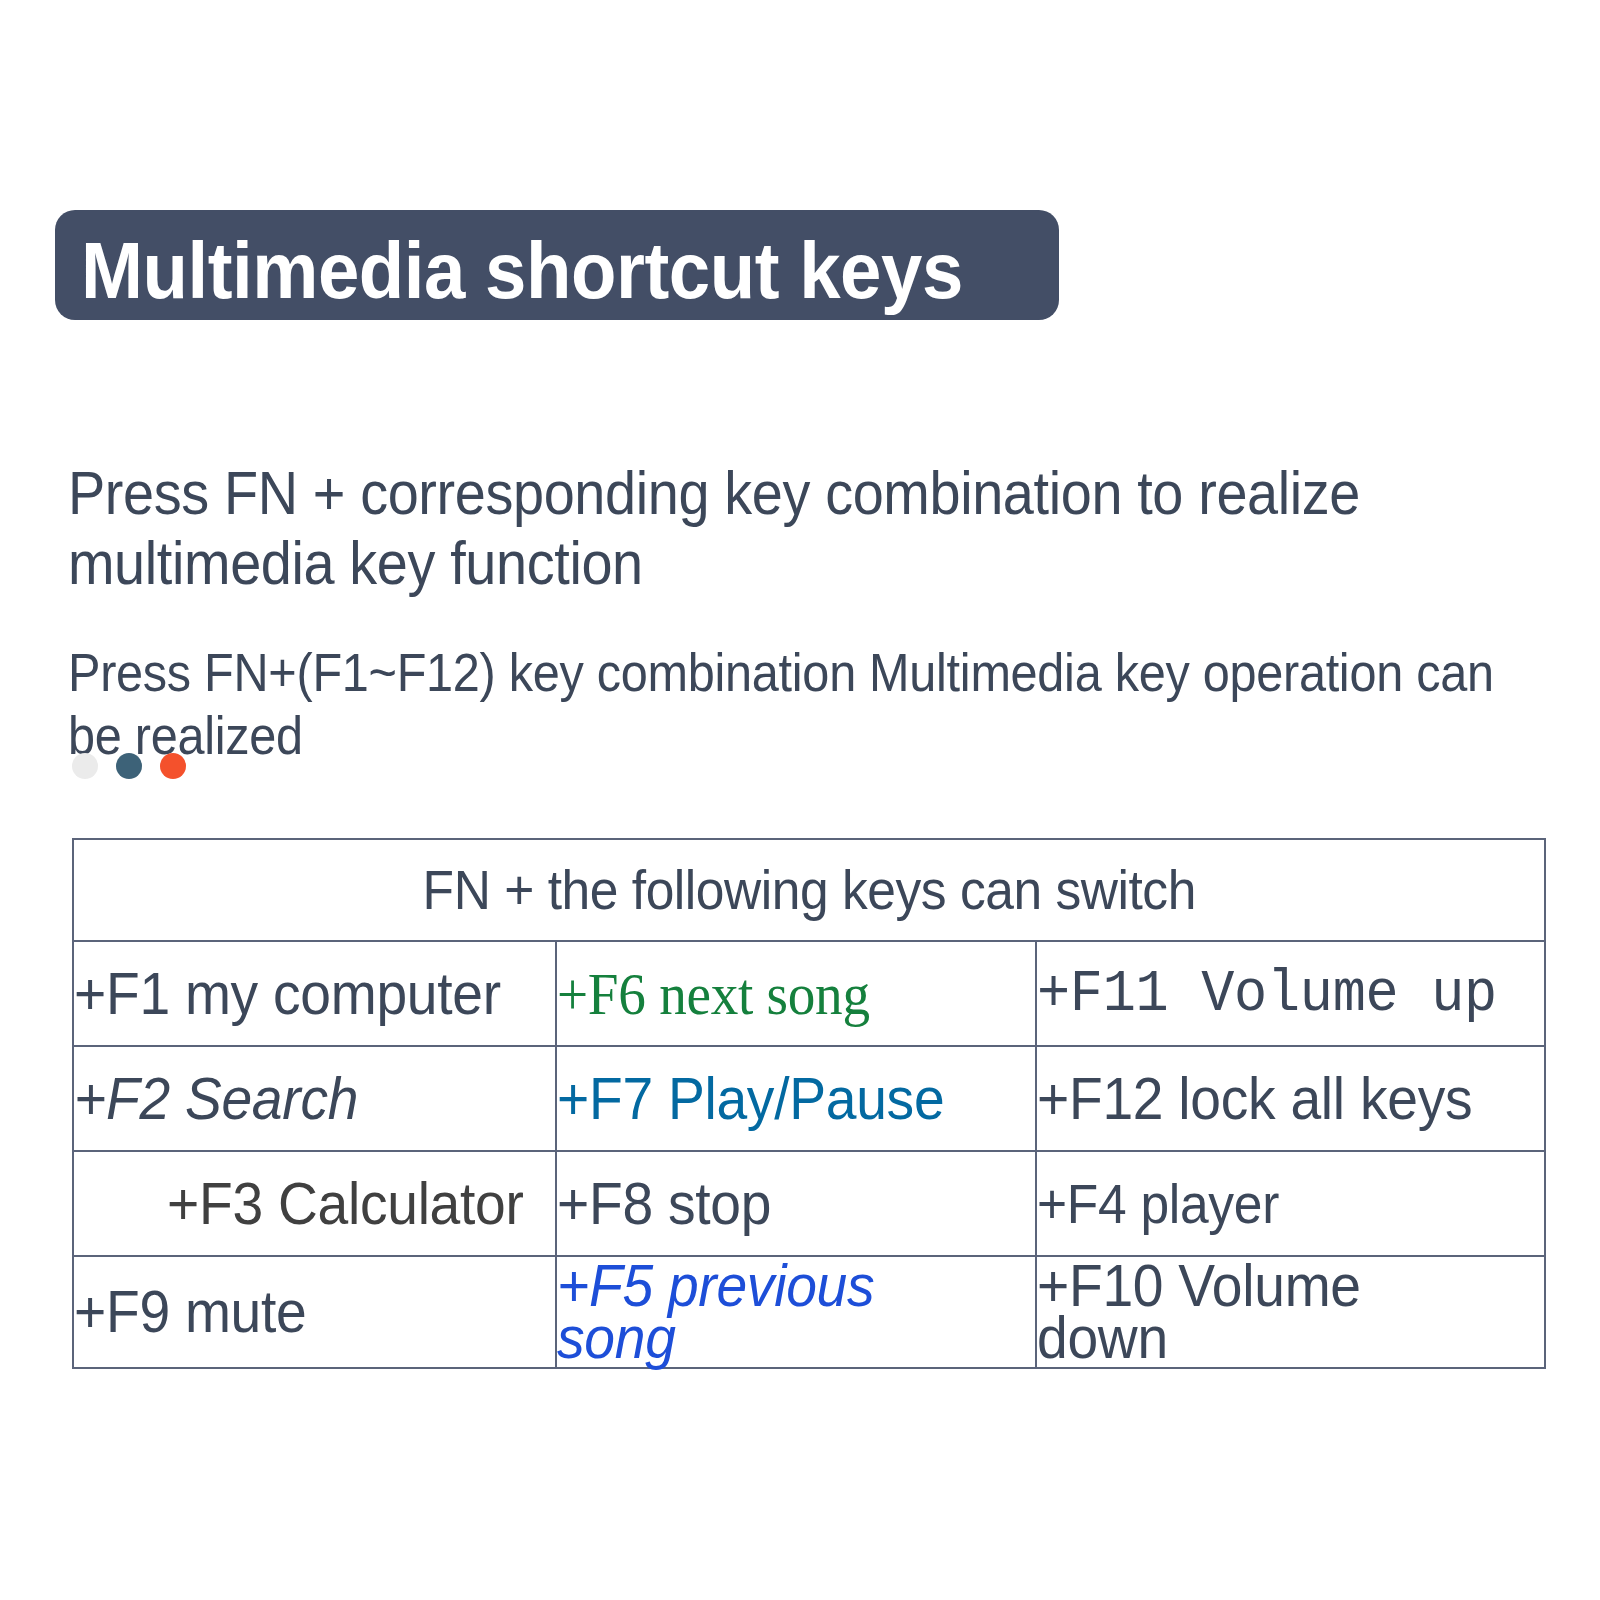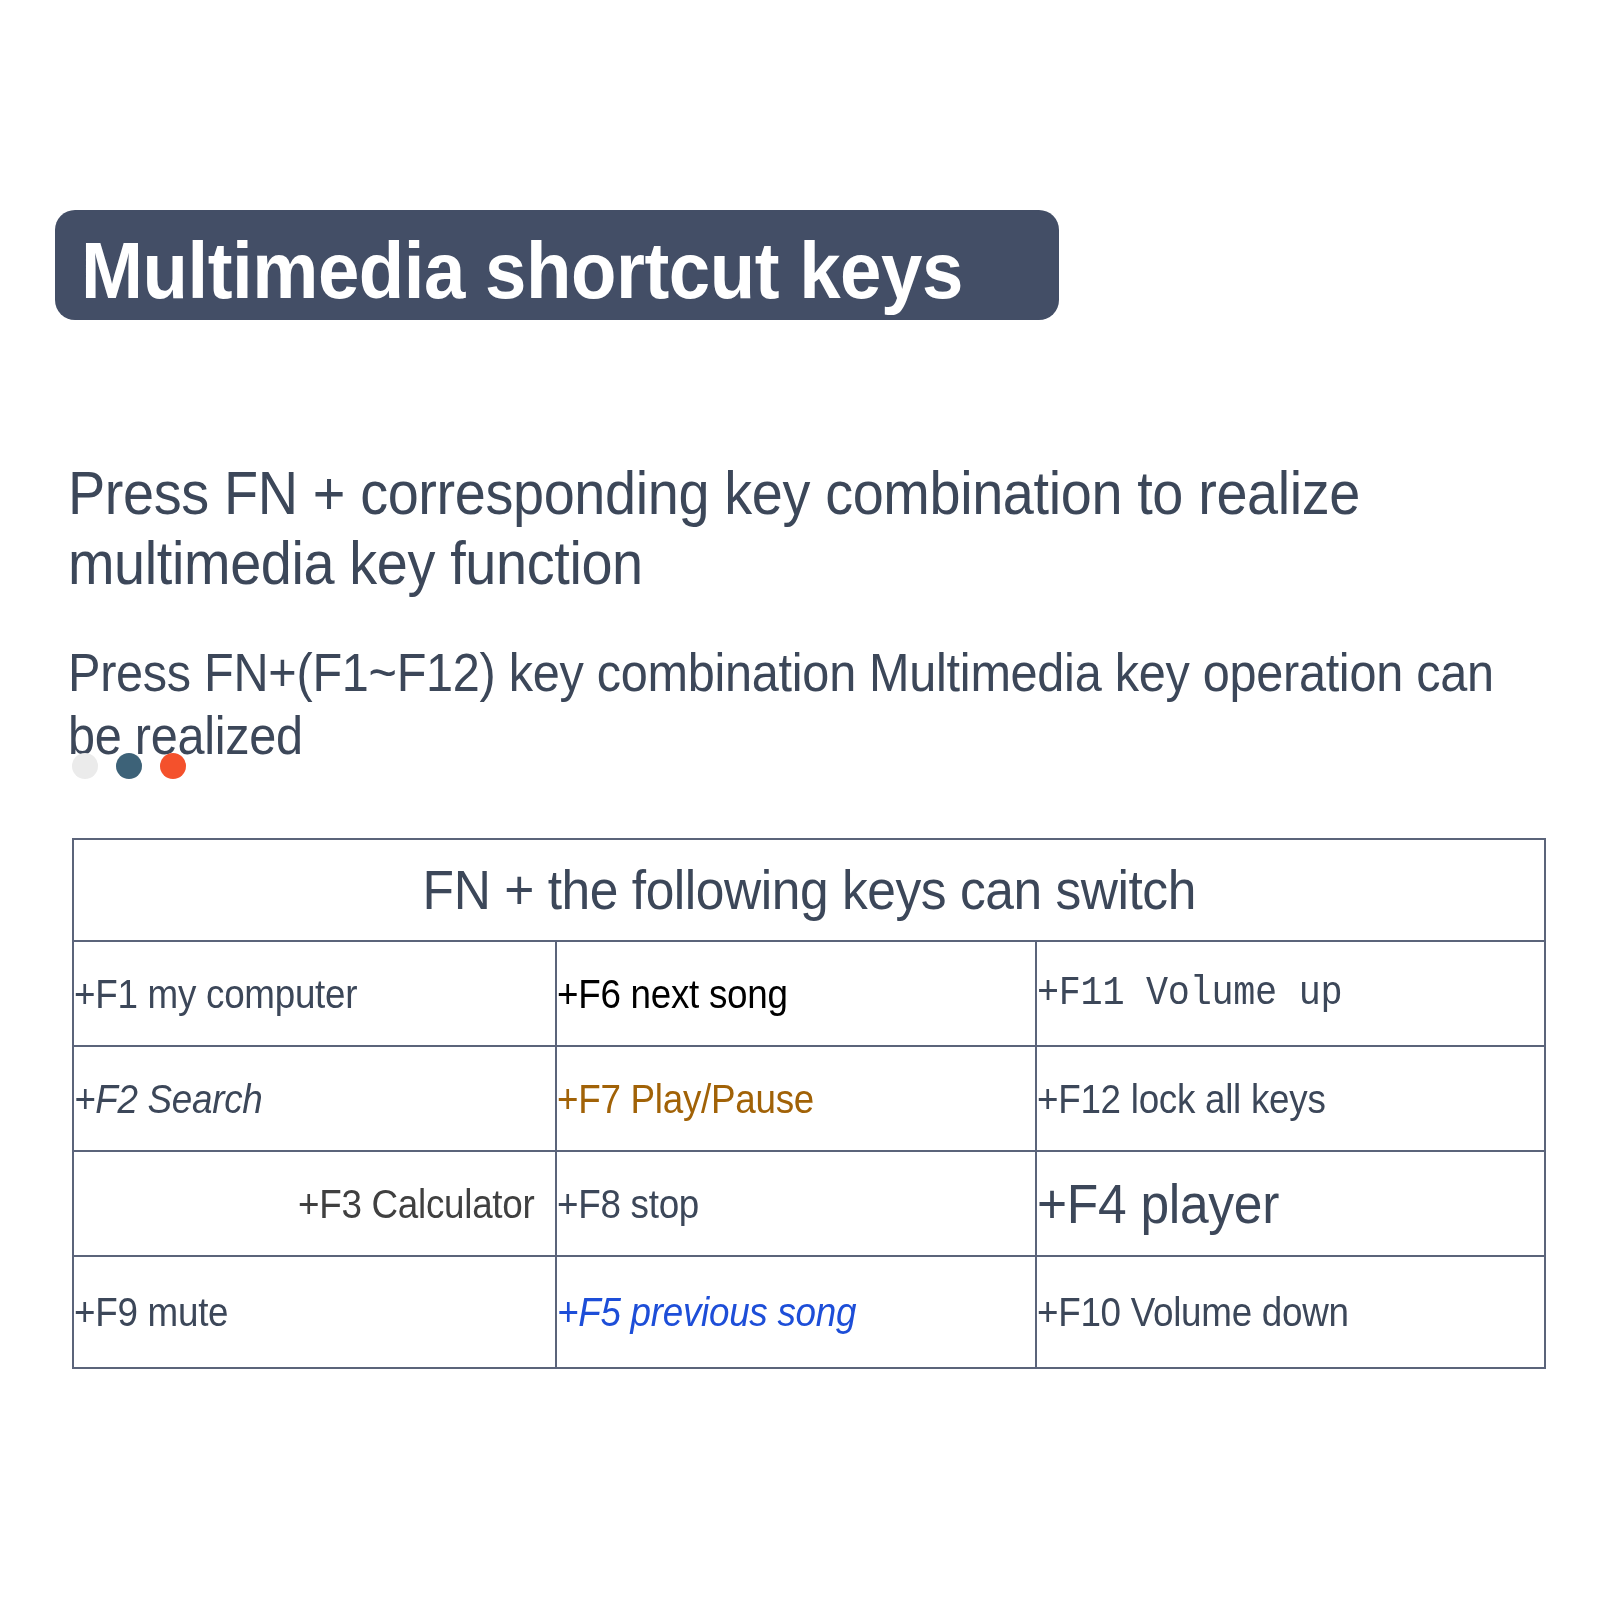"+F1 my computer" .data-cell { font-size: 40px -> 60px }
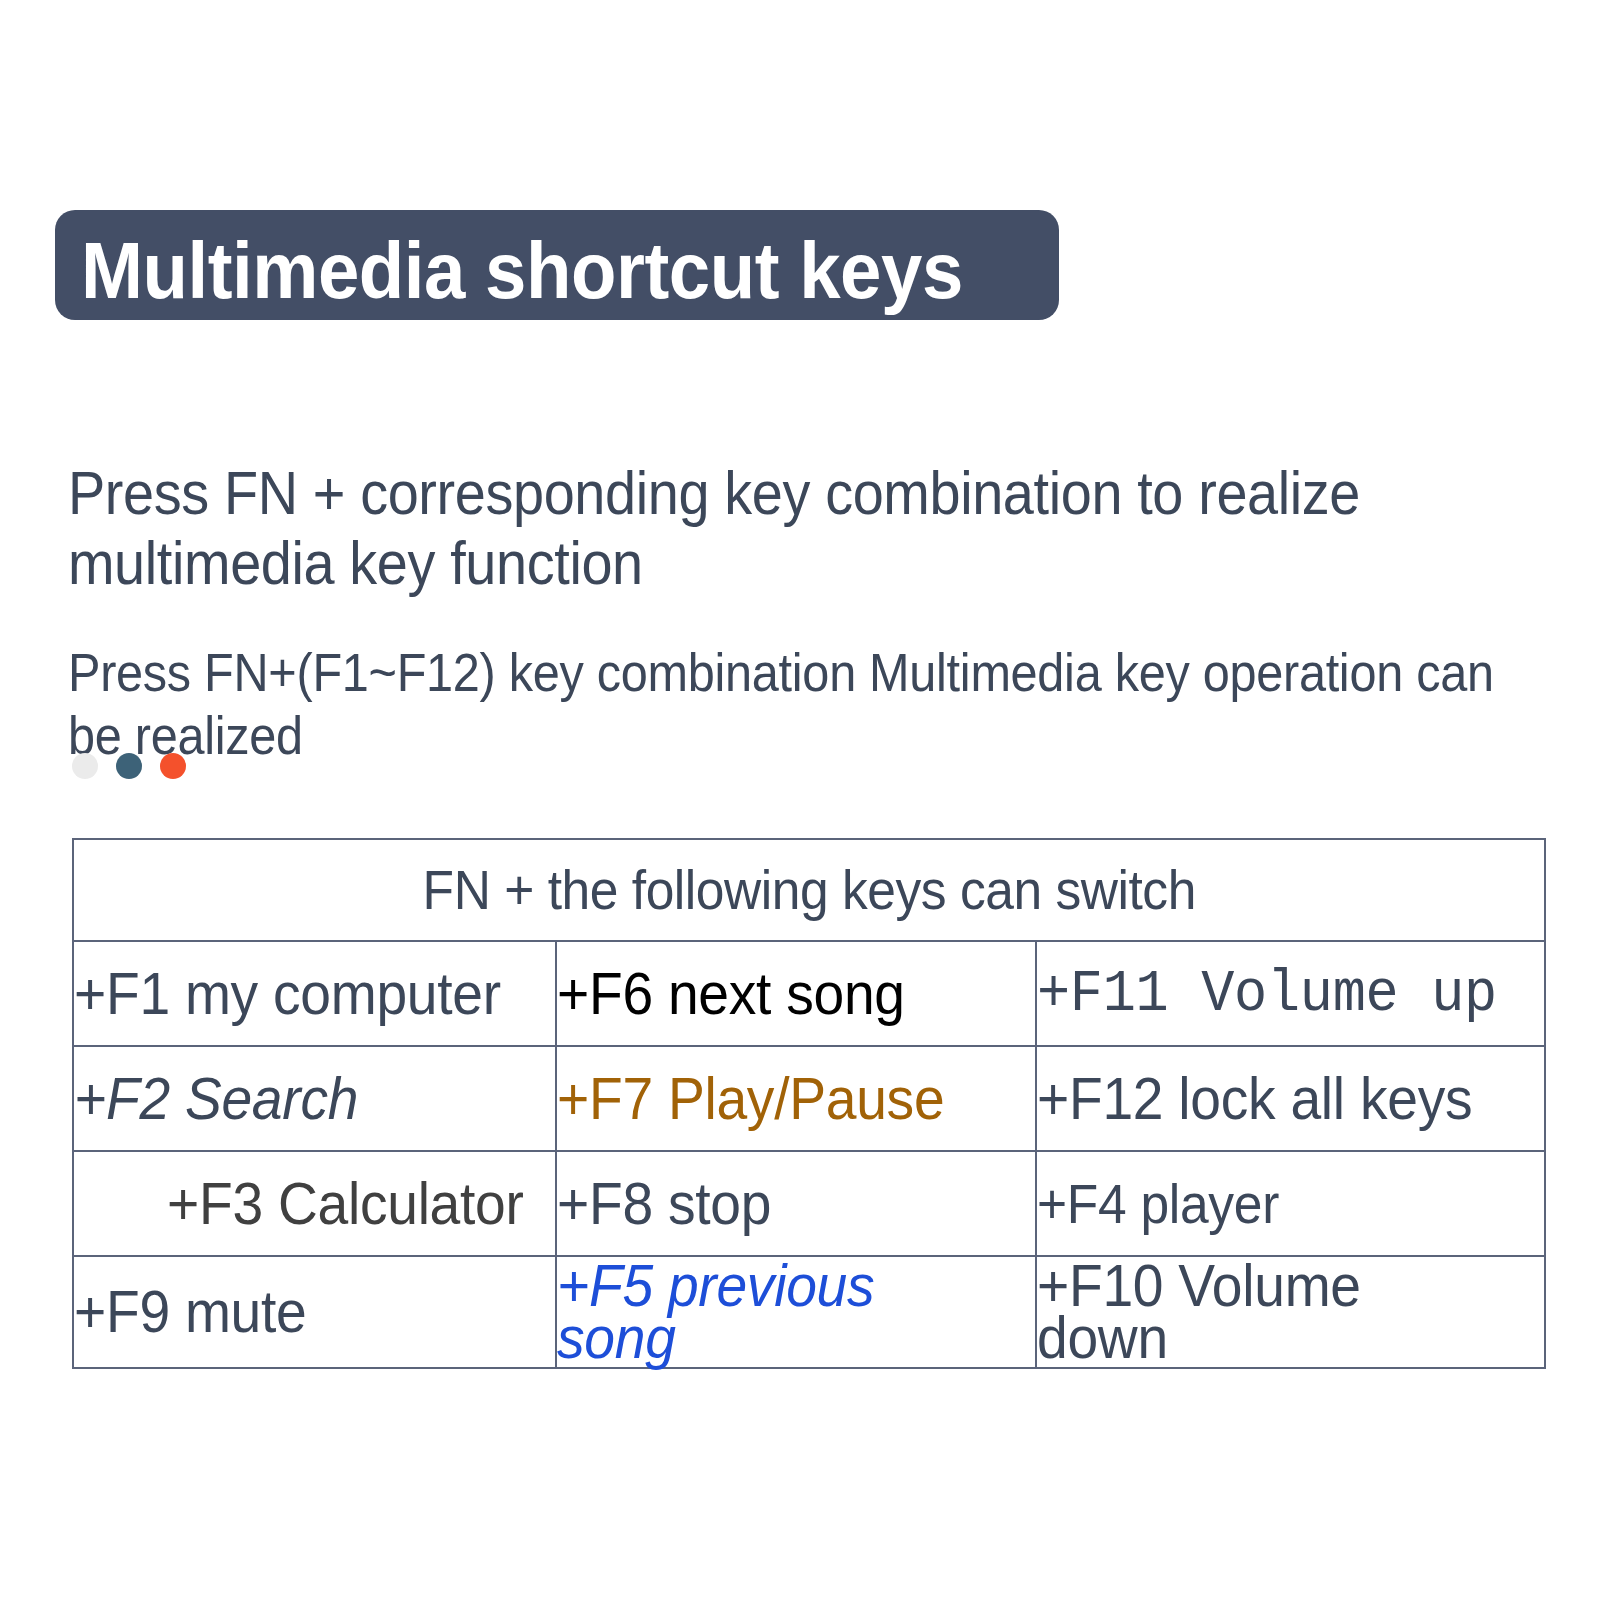"+F6 next song" td.data-cell { color: #000000 -> #15803d; font-family: none -> Liberation Serif, serif }
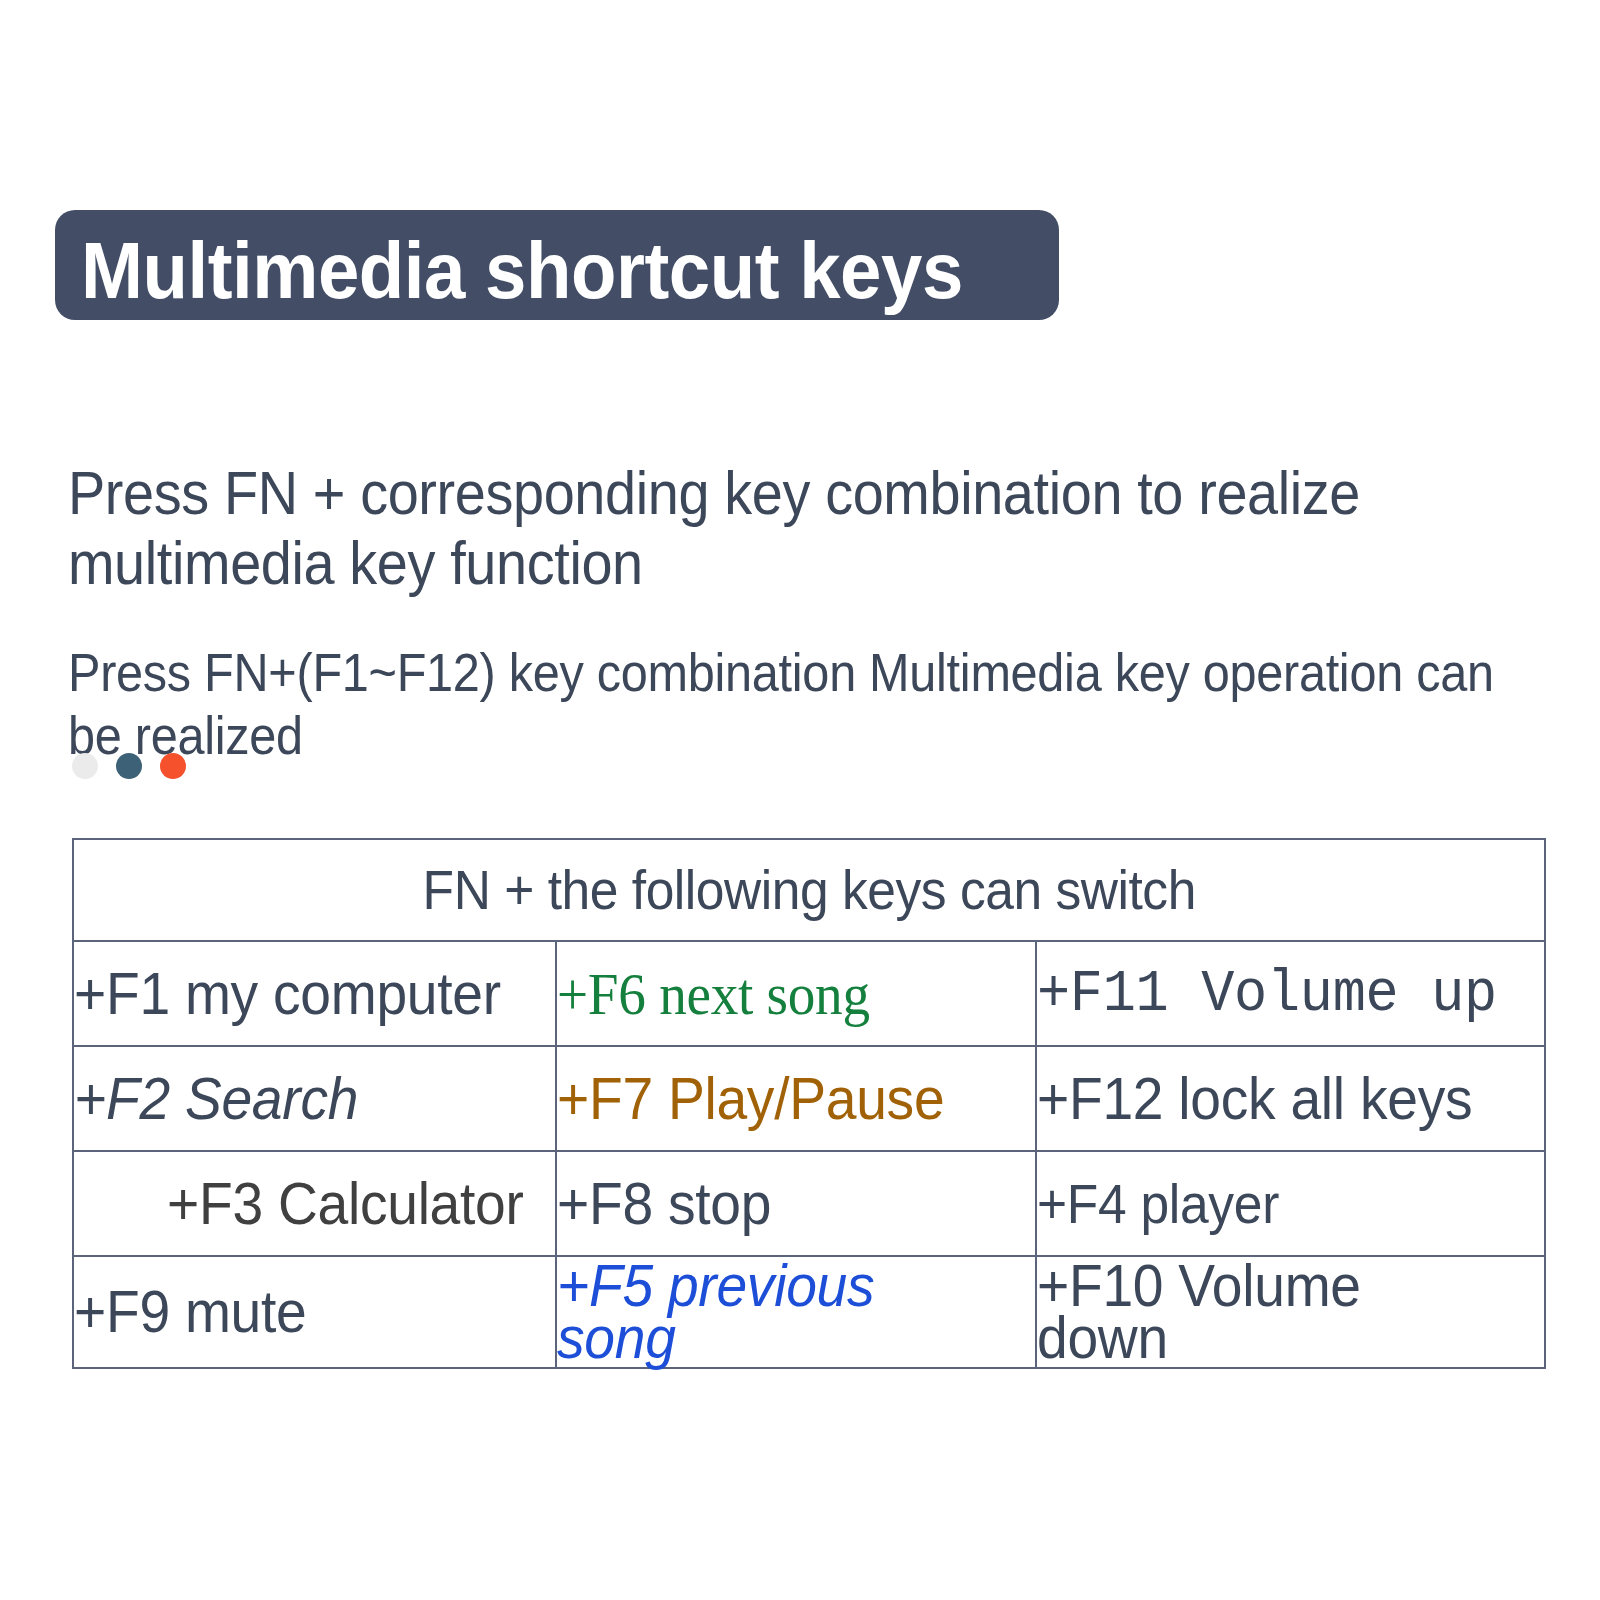"+F7 Play/Pause" td.data-cell { color: #a16207 -> #0369a1 }
